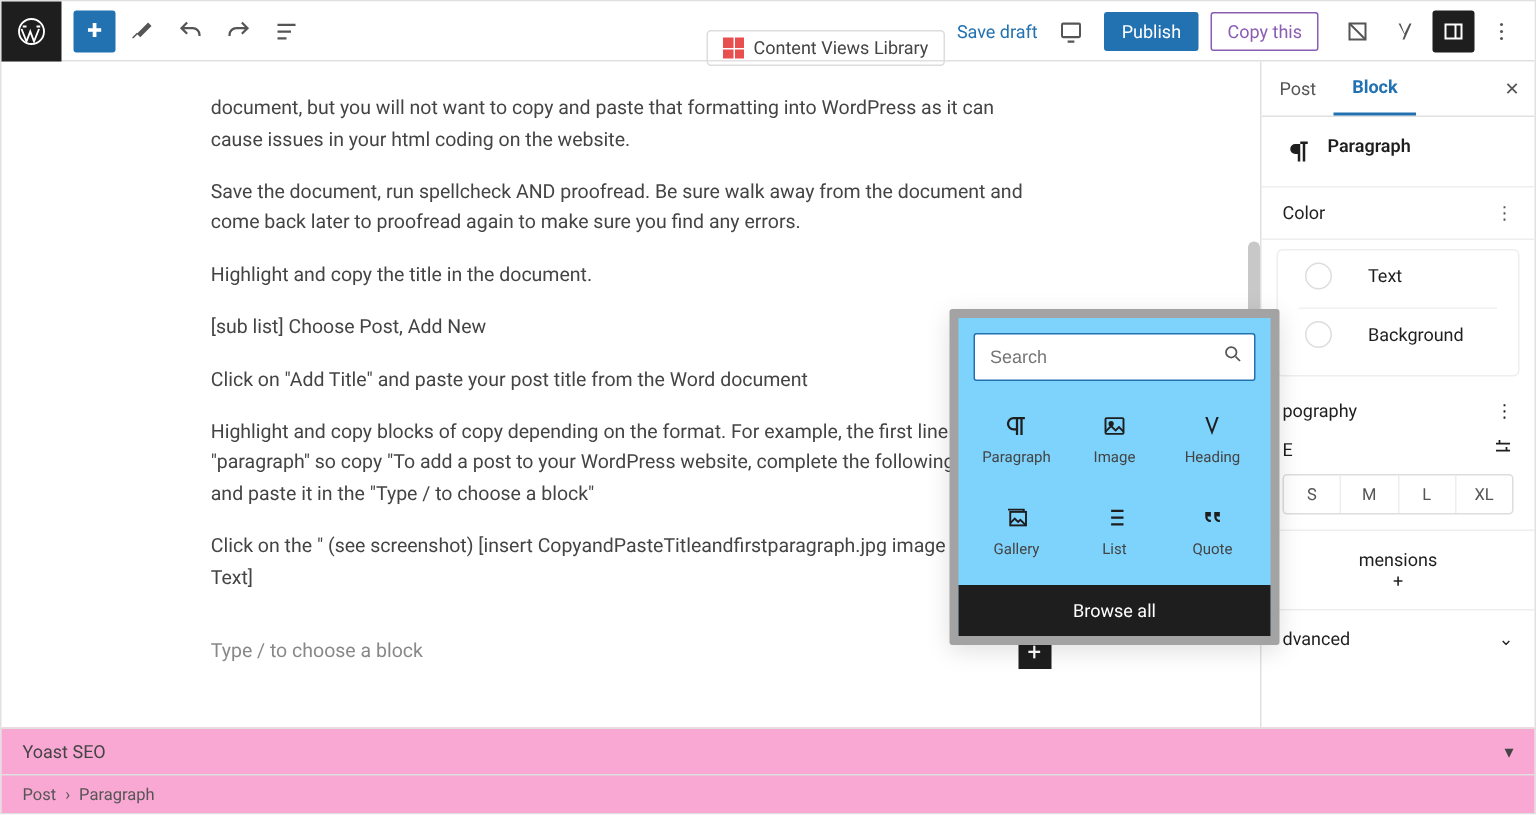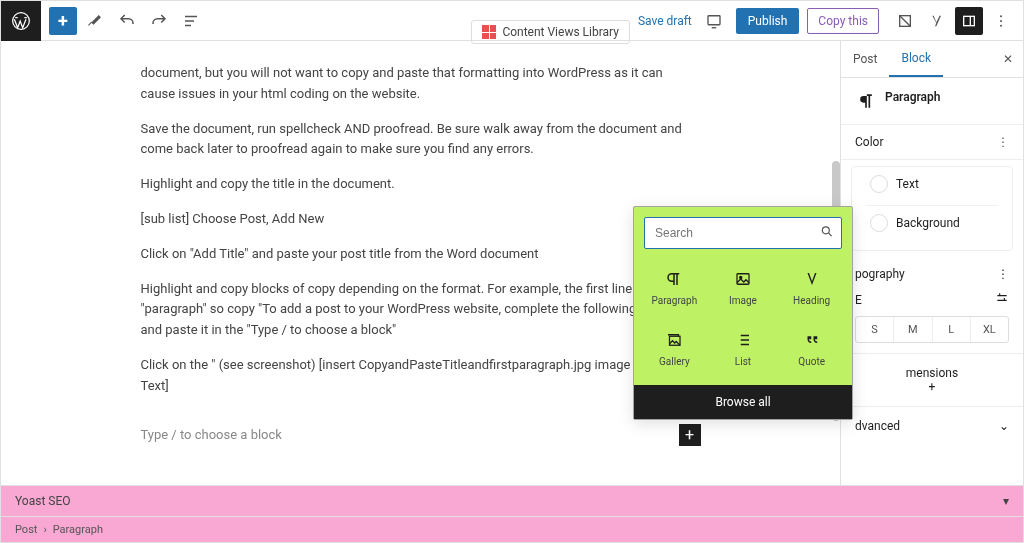"Block" .sb-tab.active { font-weight: 400 -> 700 }
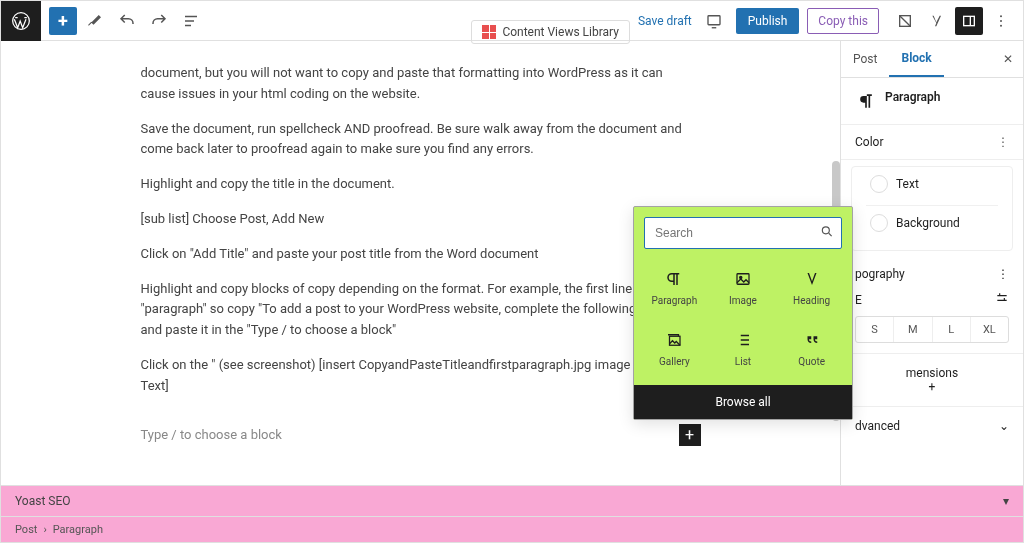"Text" .color-row { gap: 8px -> 24px }
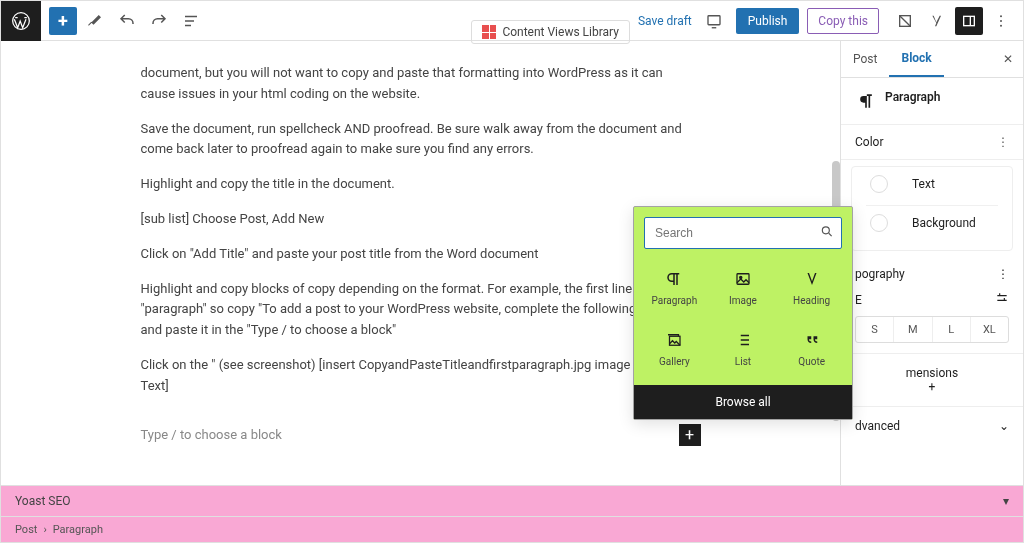"Search" .popover { background: #bef264 -> #7dd3fc; border: 1px solid #a3a3a3 -> 6px solid #a3a3a3 }
